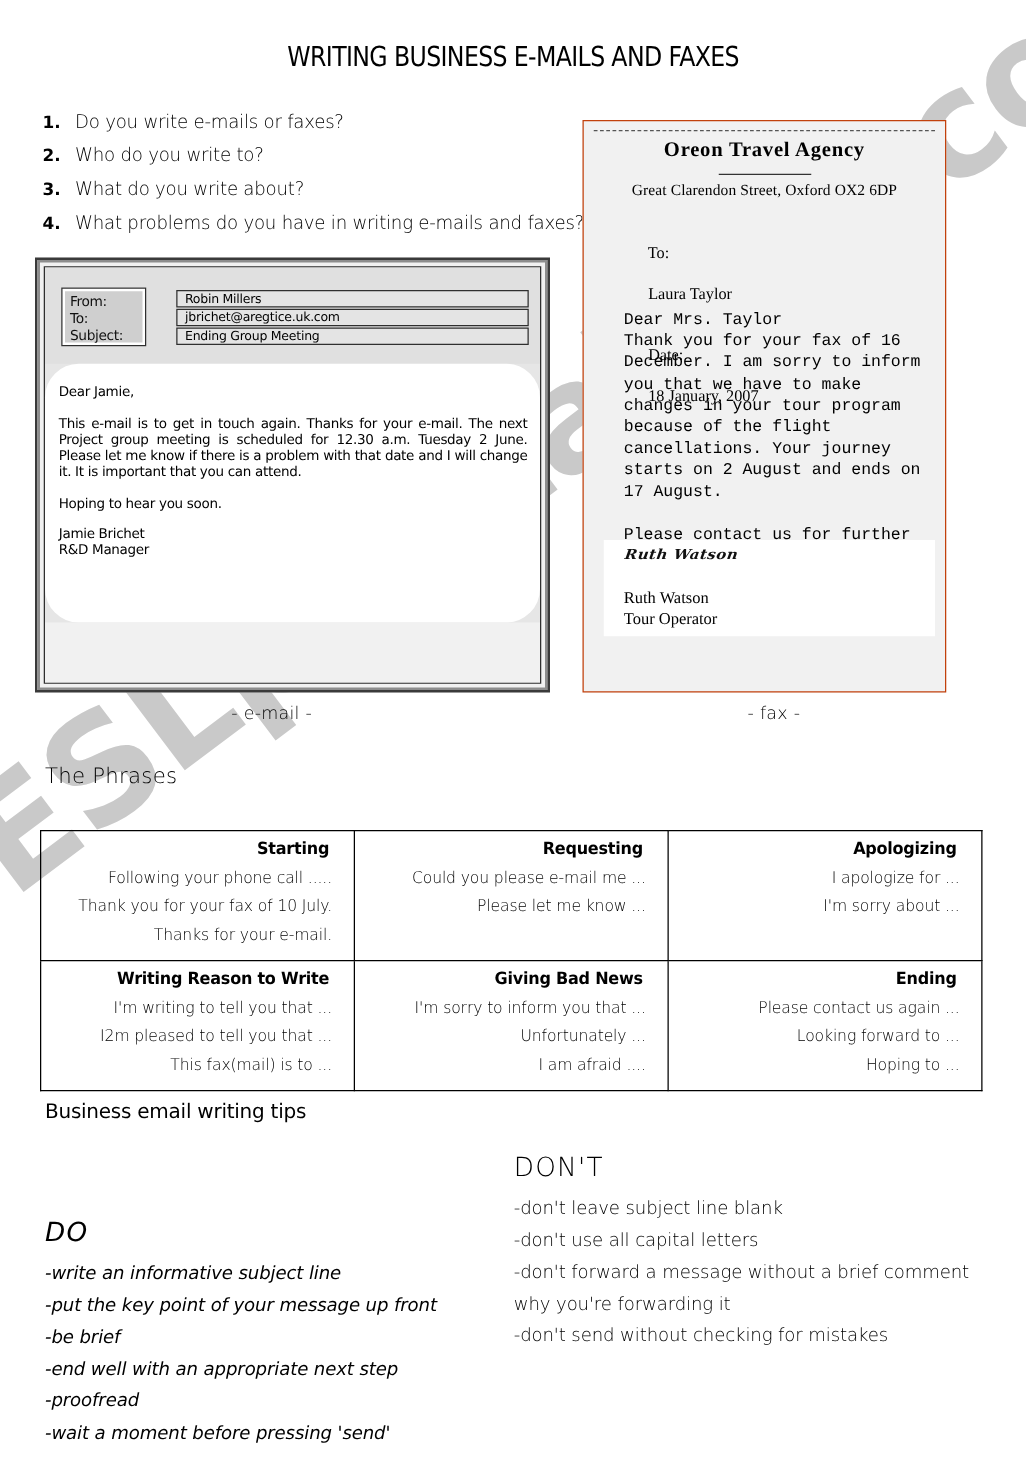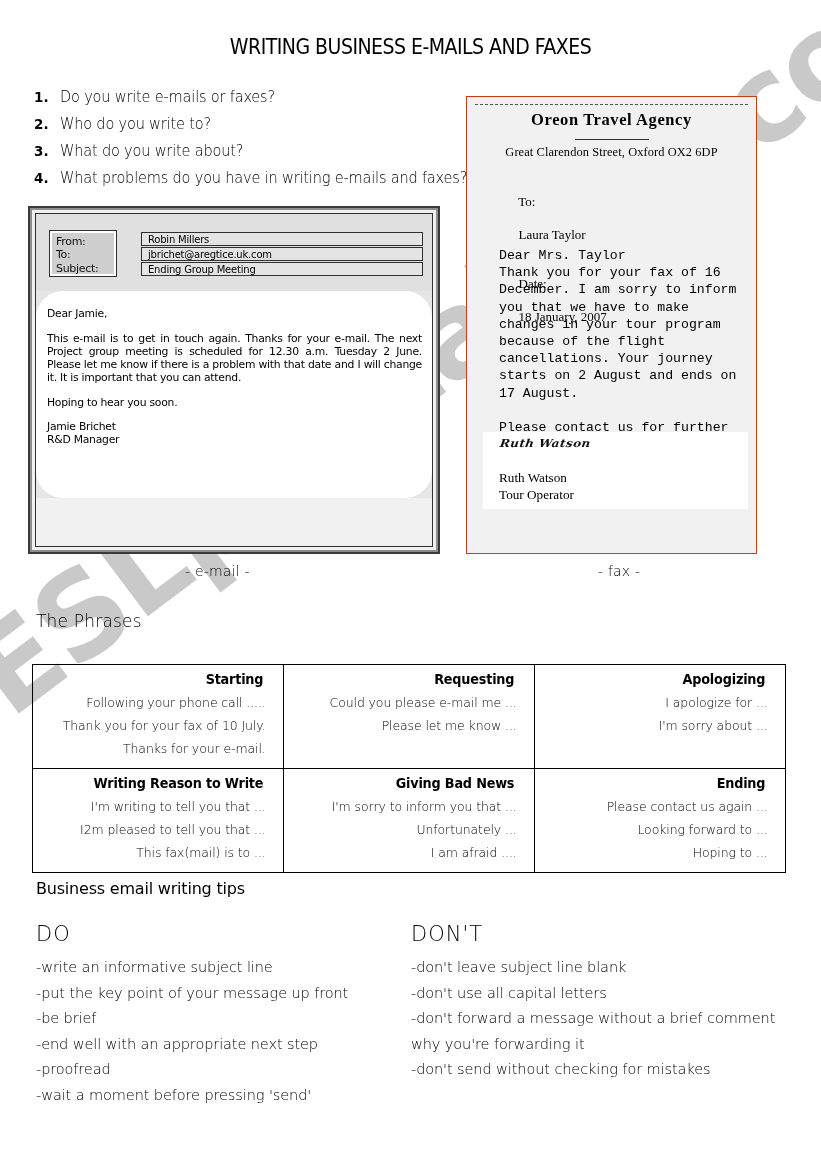"DO" #do-col { font-style: none -> italic; top: 922px -> 974px }
